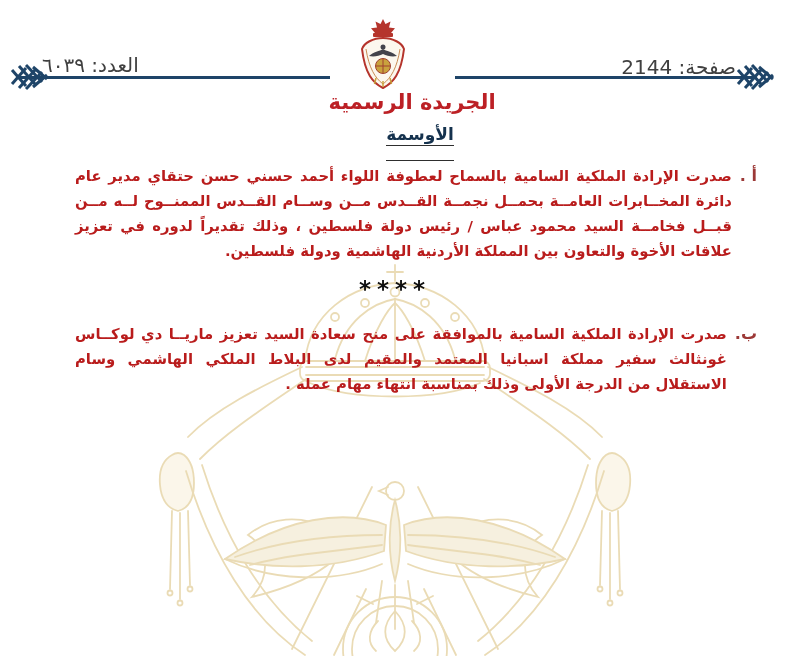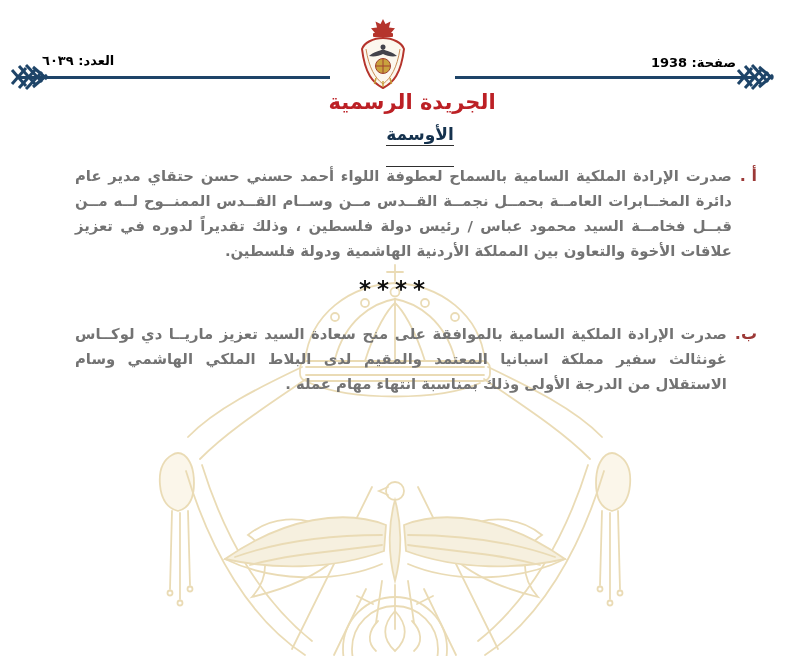"العدد: ٦٠٣٩" .hdr-label { color: #000000 -> #404040; font-size: 13px -> 20px; font-weight: bold -> normal }
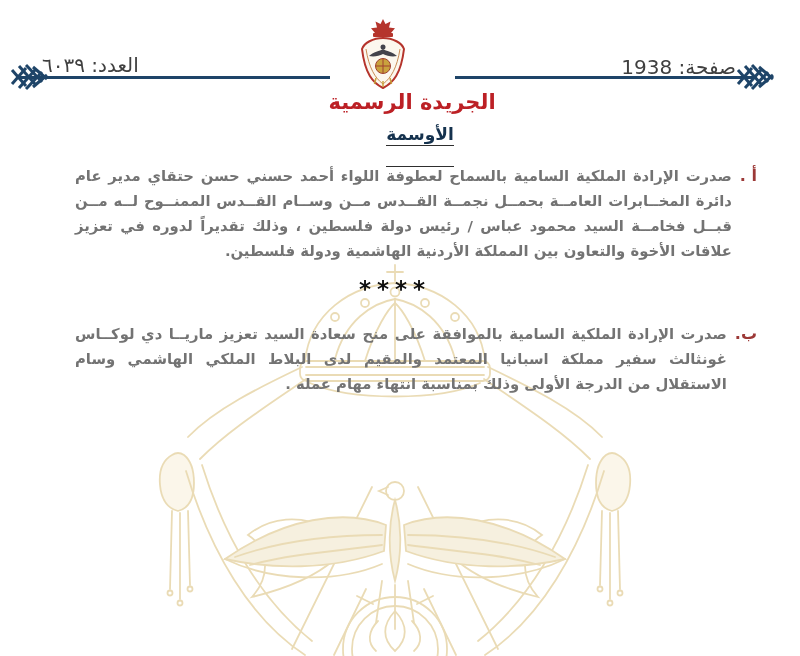"صفحة: 1938" div.hdr-label { text: 1938 -> 2144 }
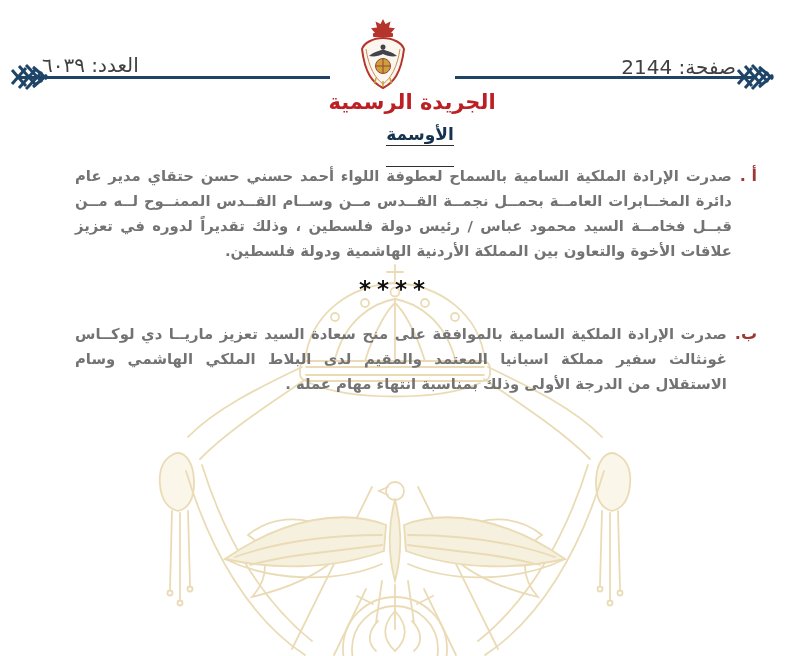"الأوسمة" .heading-outer { padding-bottom: 20px -> 14px }
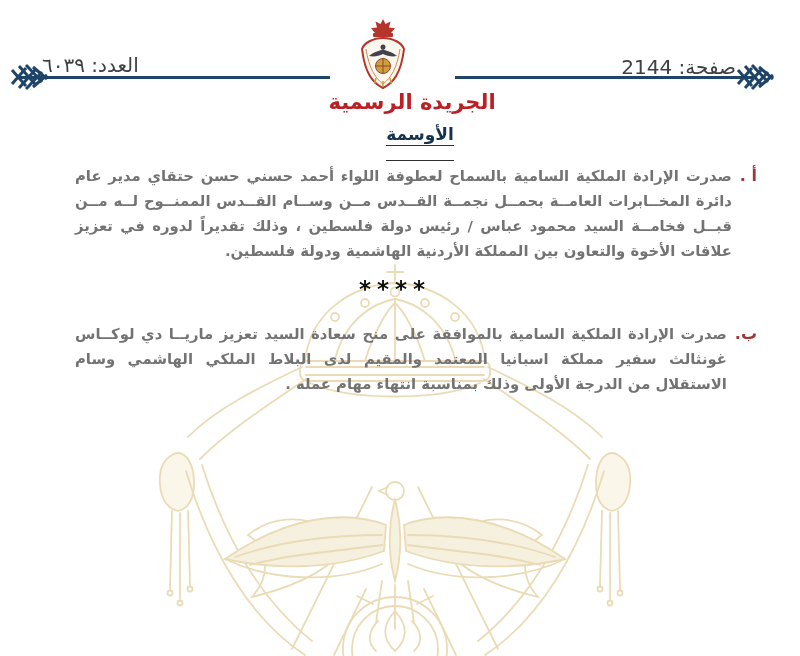"صدرت الإرادة الملكية السامية بالسماح" .ptext { color: #737373 -> #b91c1c }
